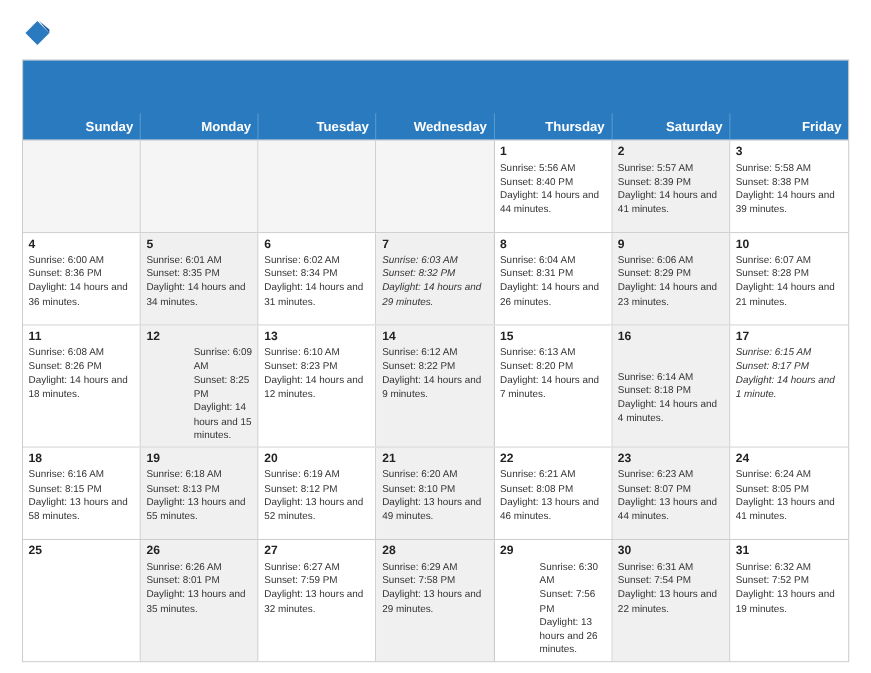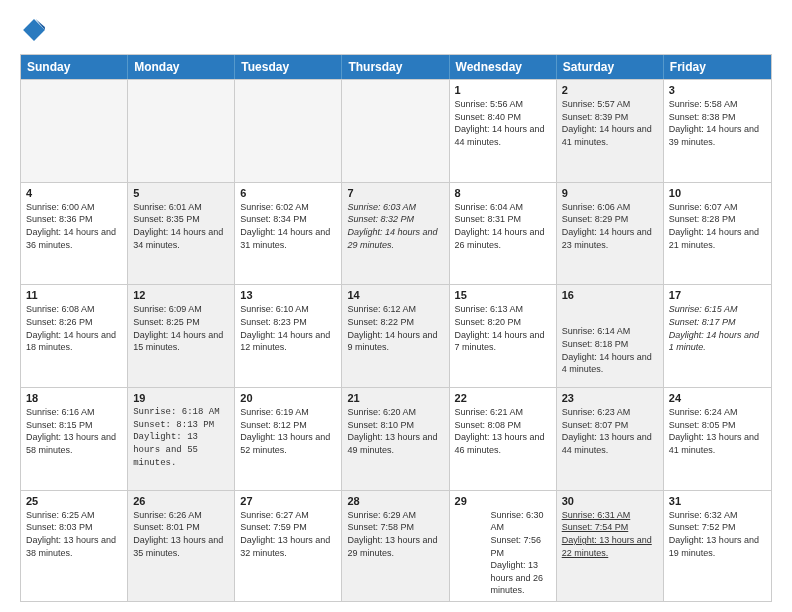"Sunday" .cal-header-cell { margin-top: none -> 48px; text-align: left -> right }
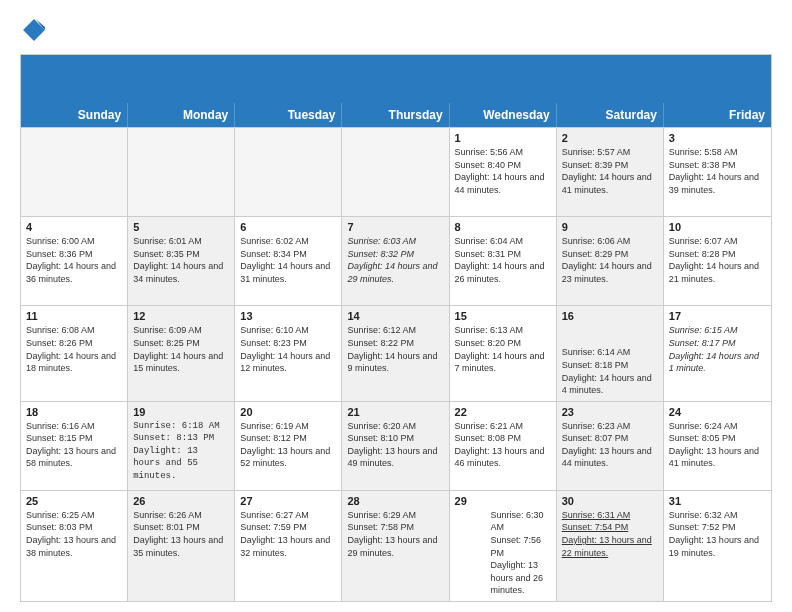"Thursday" div.cal-header-cell { order: before "Wednesday" -> after "Wednesday" }
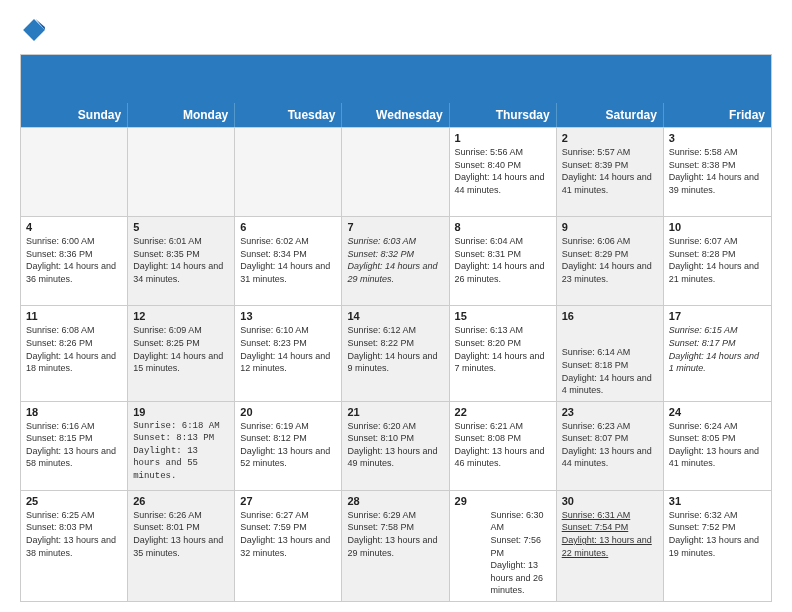"Sunrise: 6:09 AM" div.day-info { margin-left: none -> 43px }
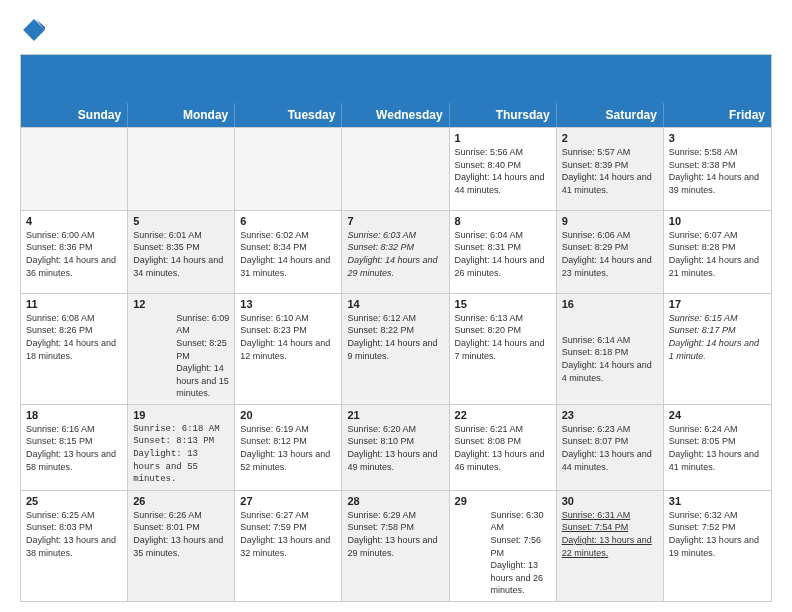"Sunrise: 6:18 AM" div.day-info { font-family: Liberation Mono, monospace -> none }
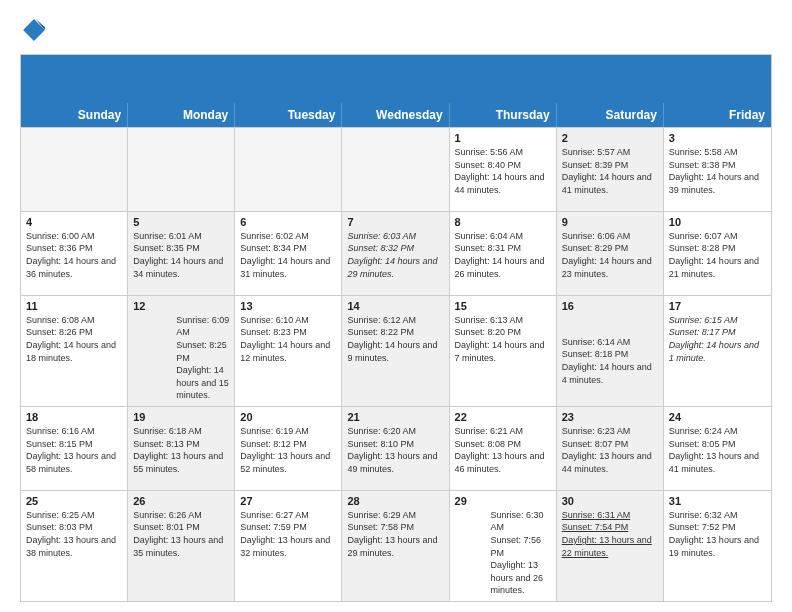"Sunrise: 6:25 AM" div.day-info { html: <div>Sunrise: 6:25 AM Sunset: 8:03 PM Daylight: 13 hours and 38 minutes.</div> -> none }
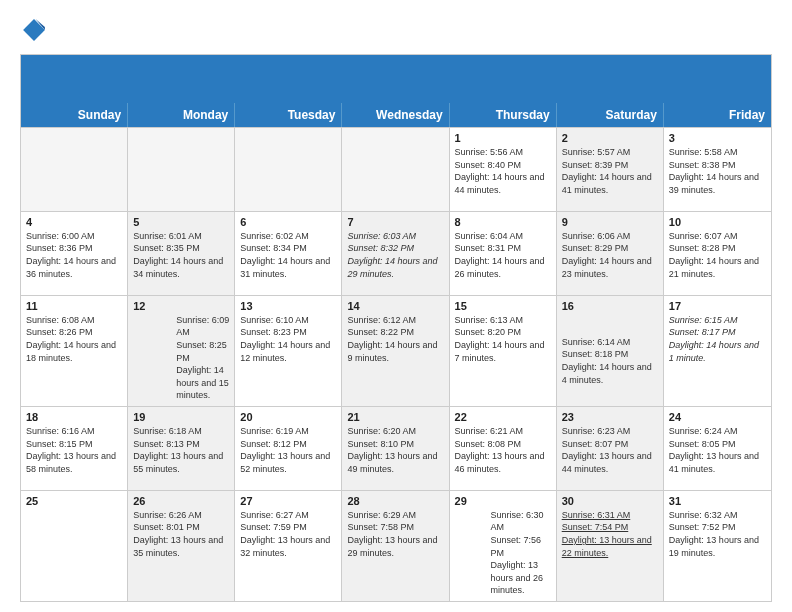"Sunrise: 6:31 AM" div.day-info { text-decoration: underline -> none }
